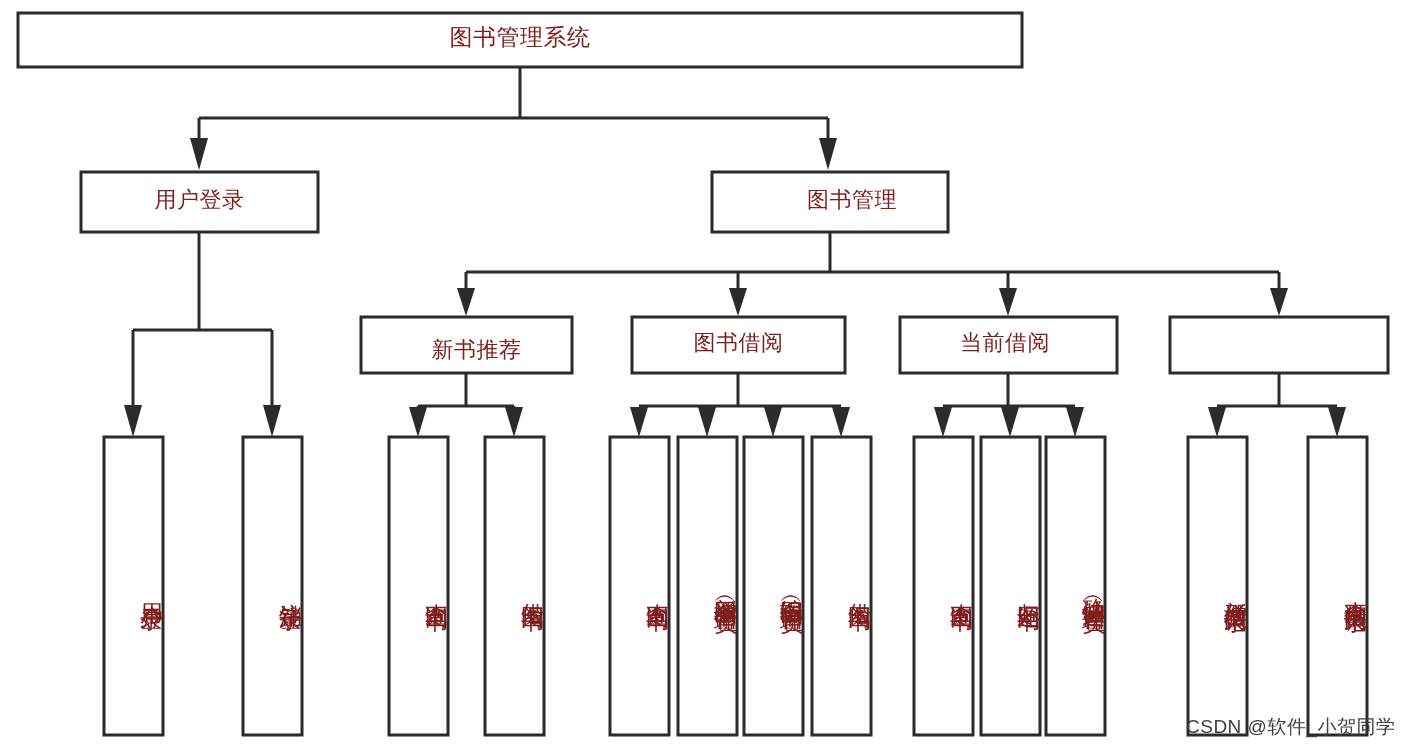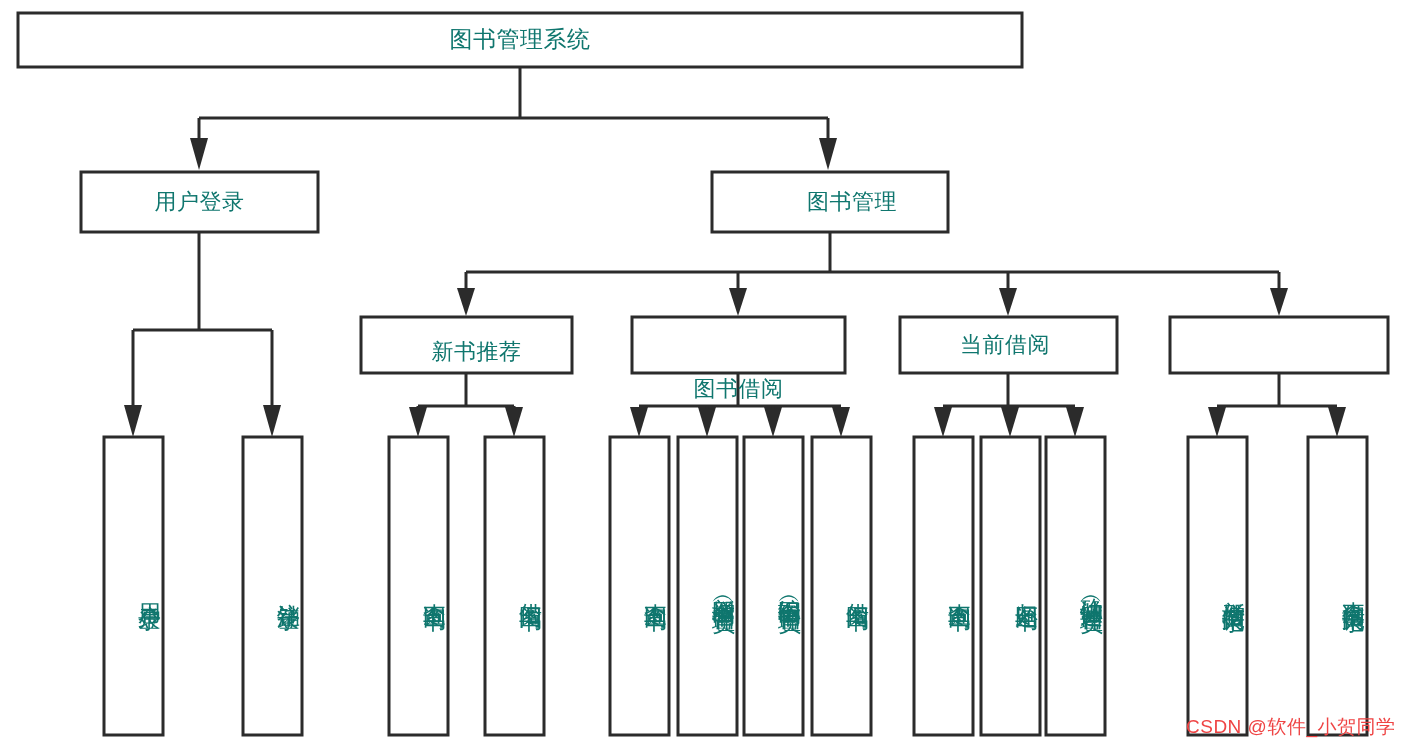"图书管理系统" .node-label { color: #0f766e -> #7f1d1d; font-family: Liberation Serif, serif -> Liberation Mono, monospace }
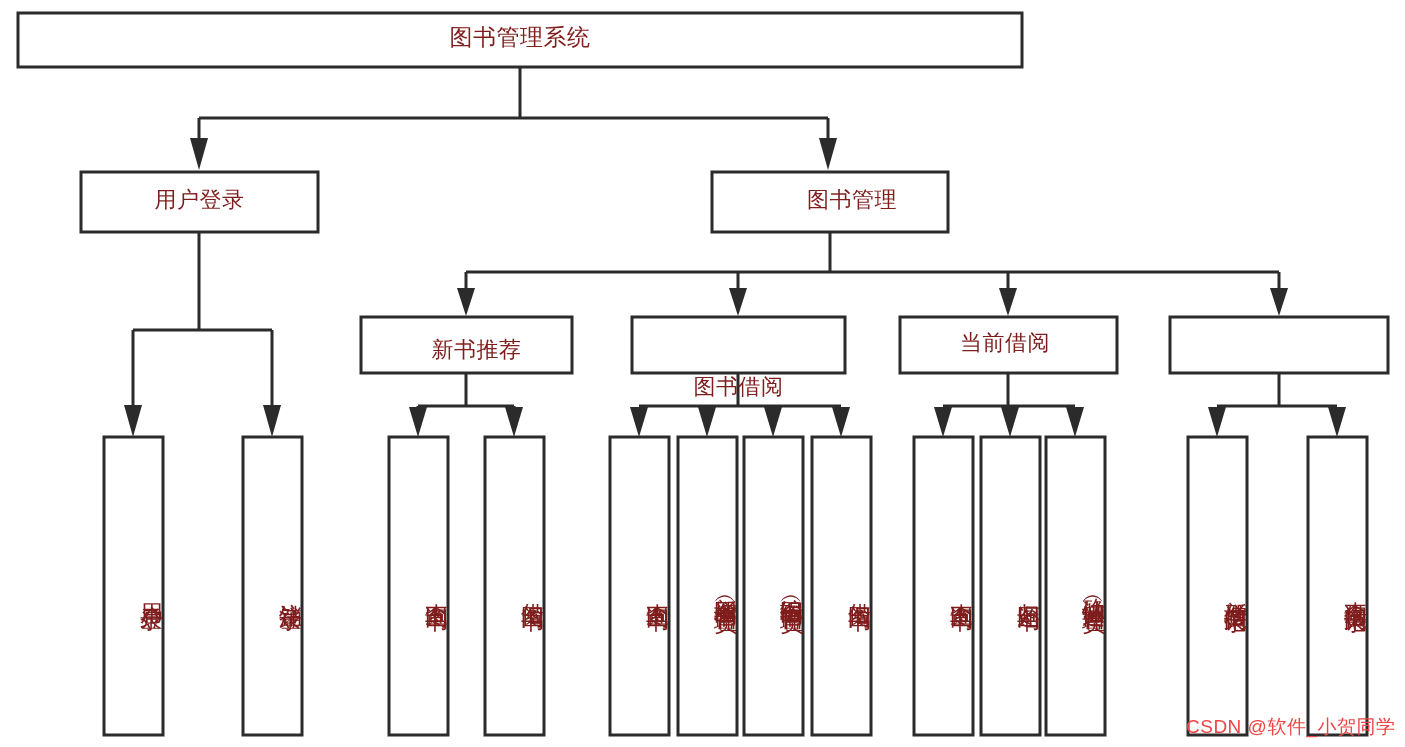"图书借阅" div.node-label { margin-top: 44px -> none }
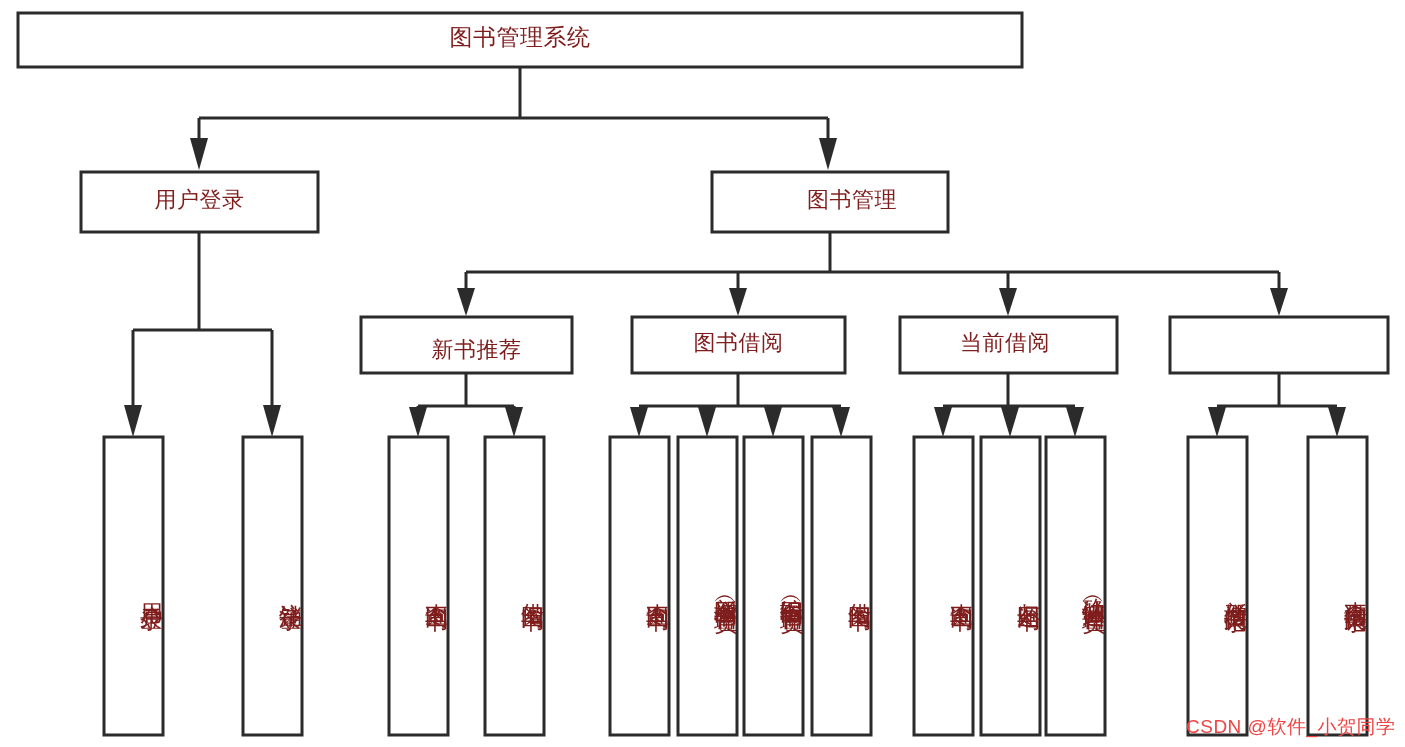"CSDN @软件_小贺同学" .watermark { color: #ef4444 -> #404040 }
